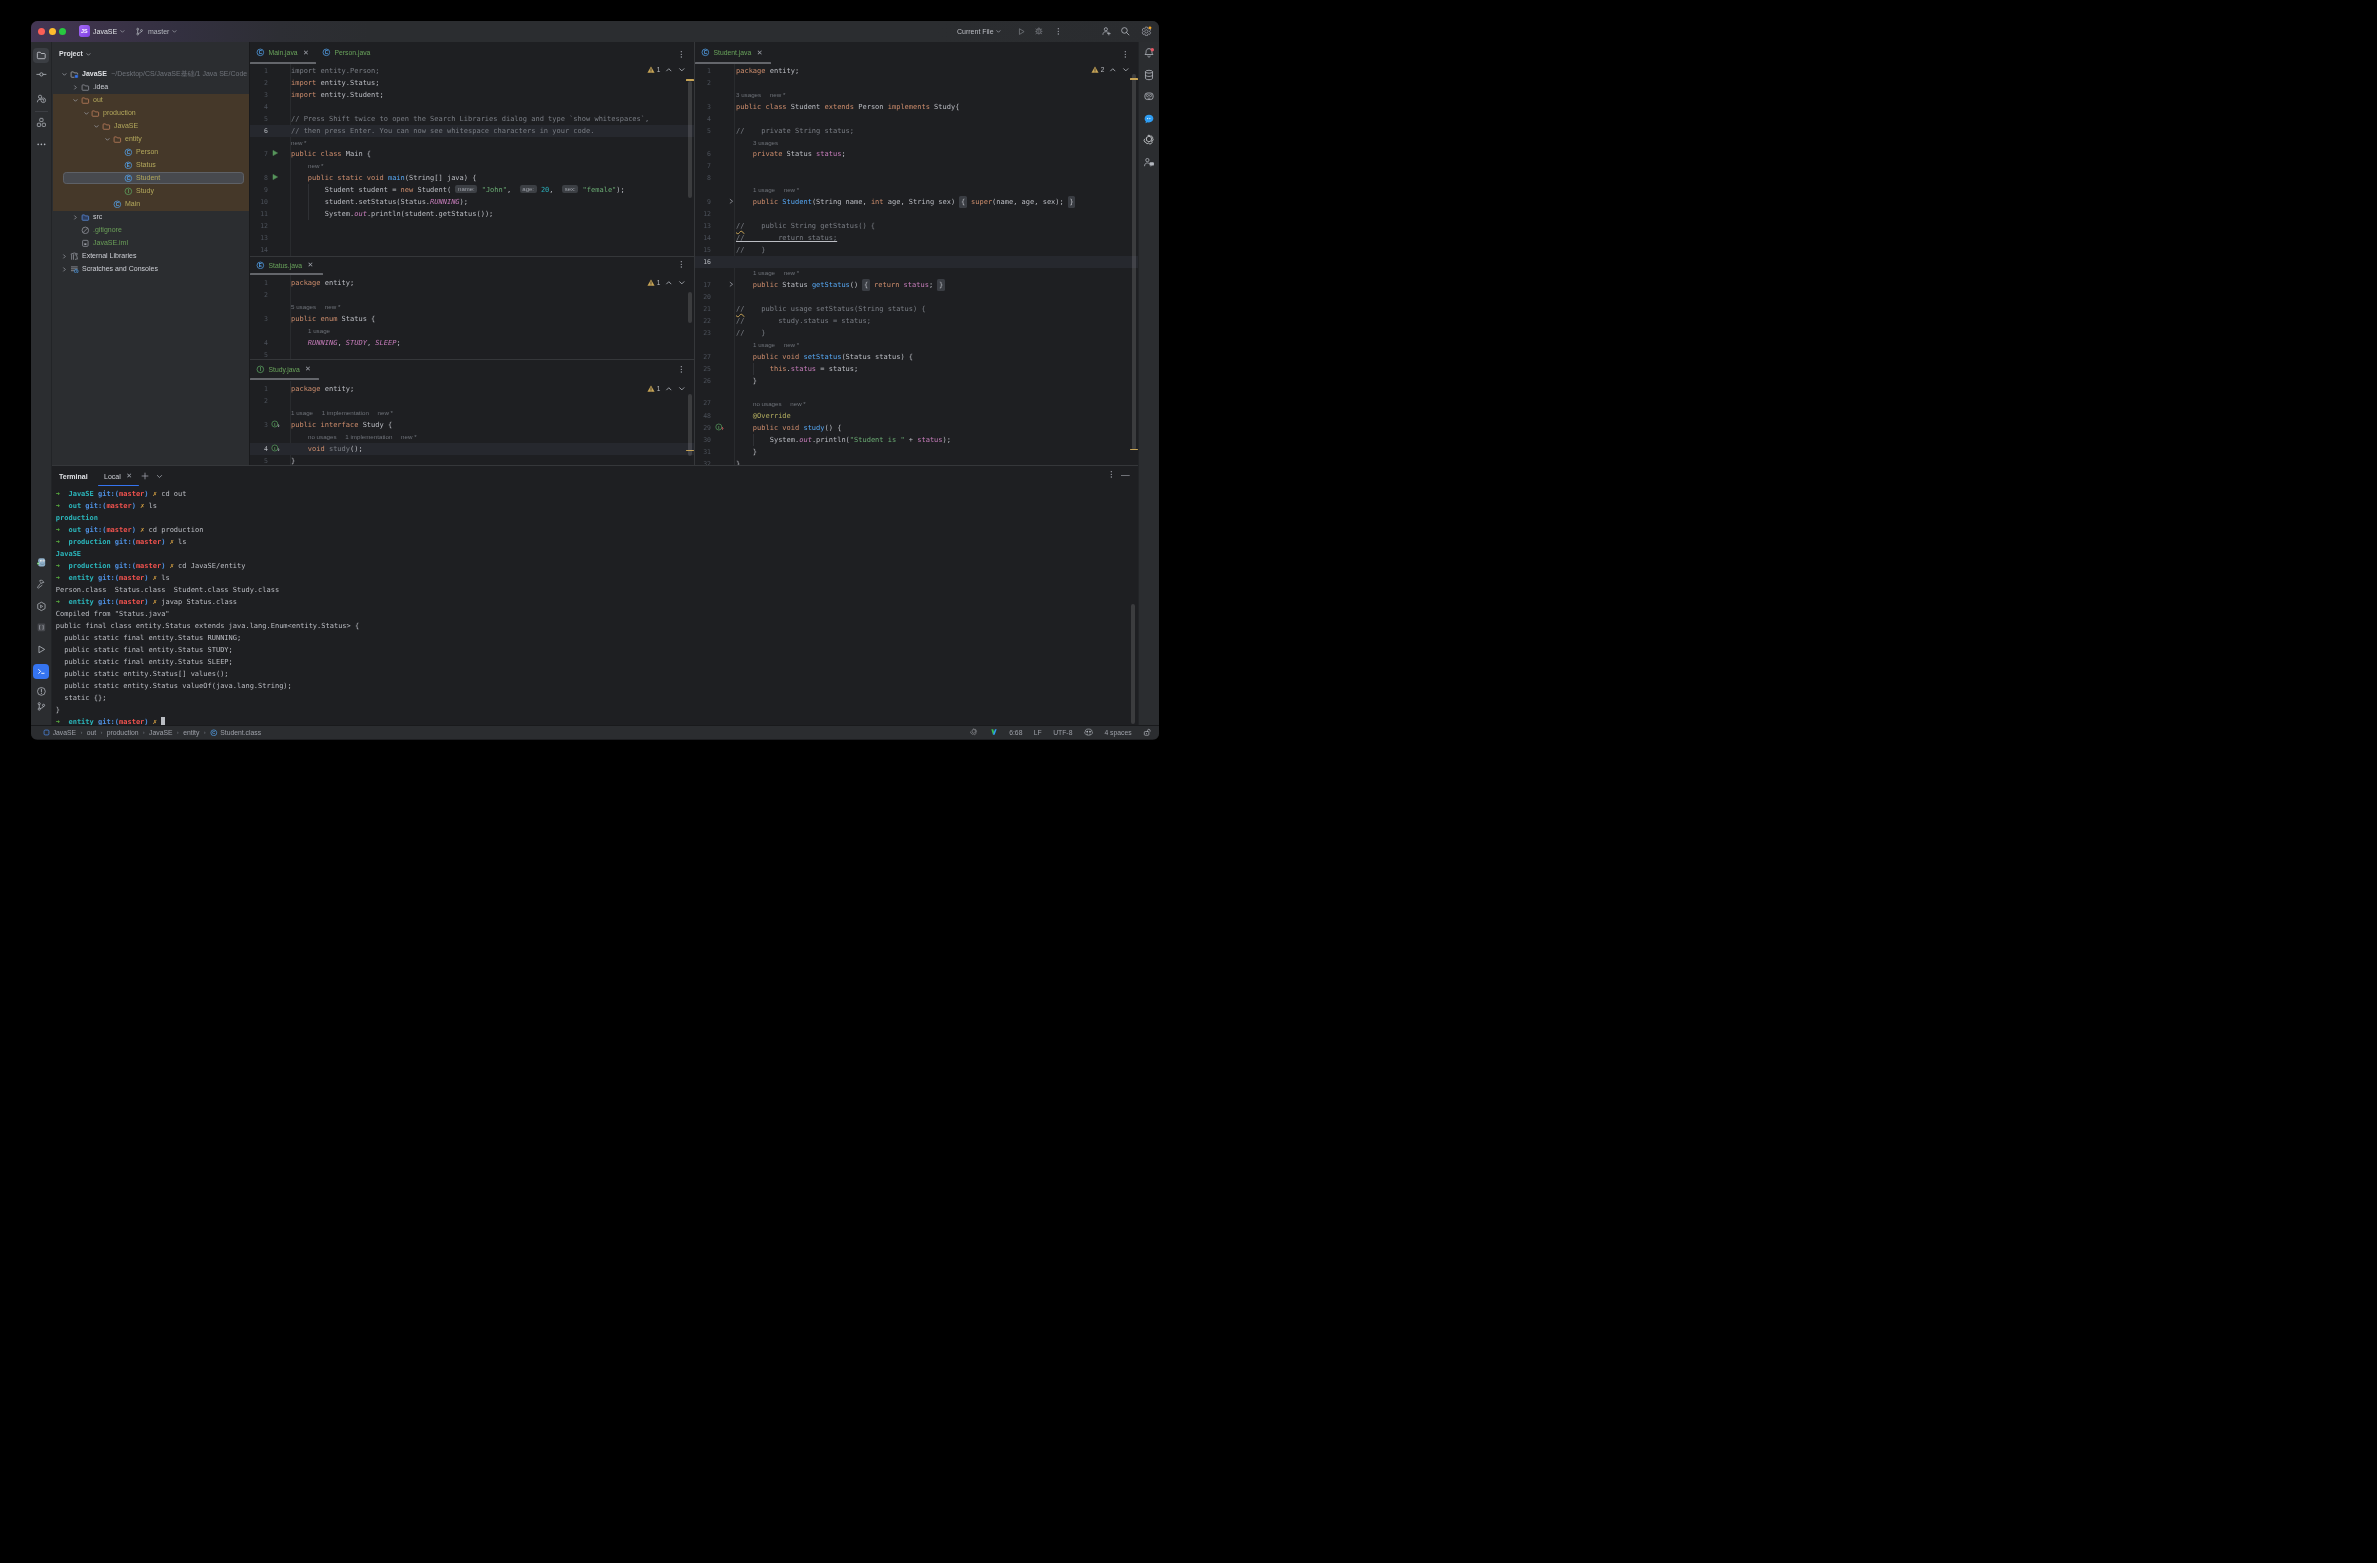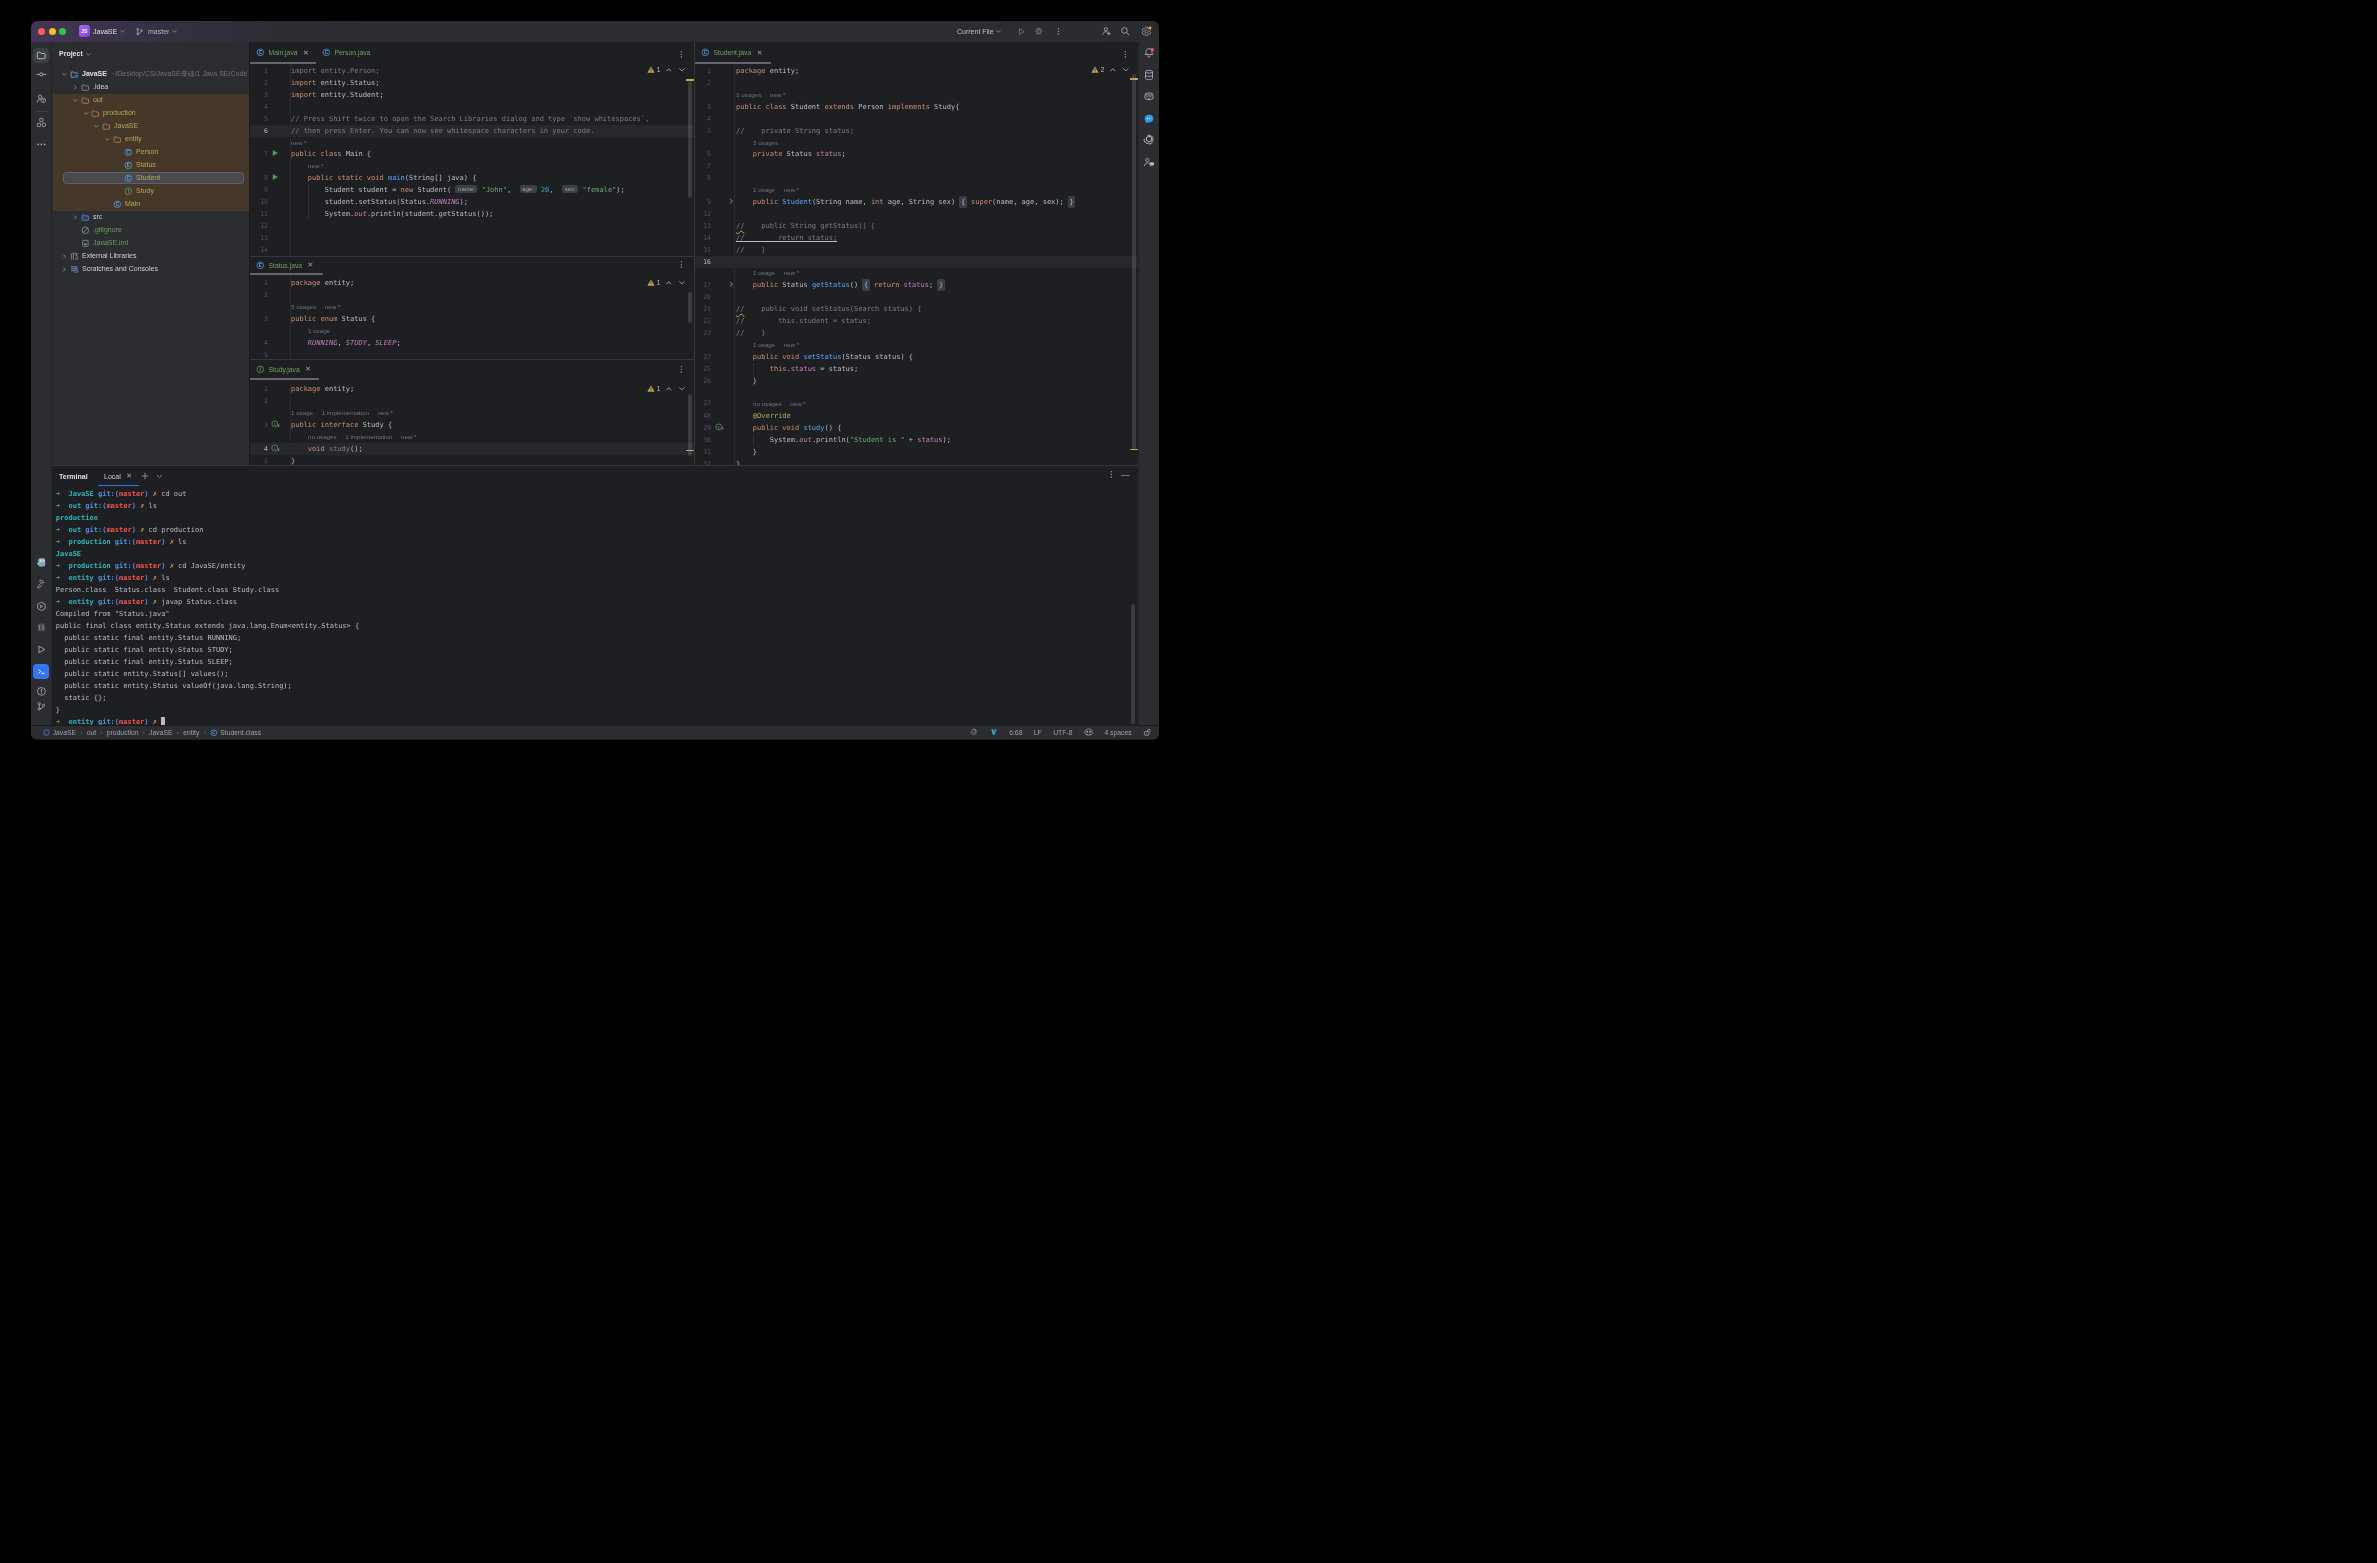"public void setStatus(Search status) {" span.c { text: void setStatus(Search -> usage setStatus(String }
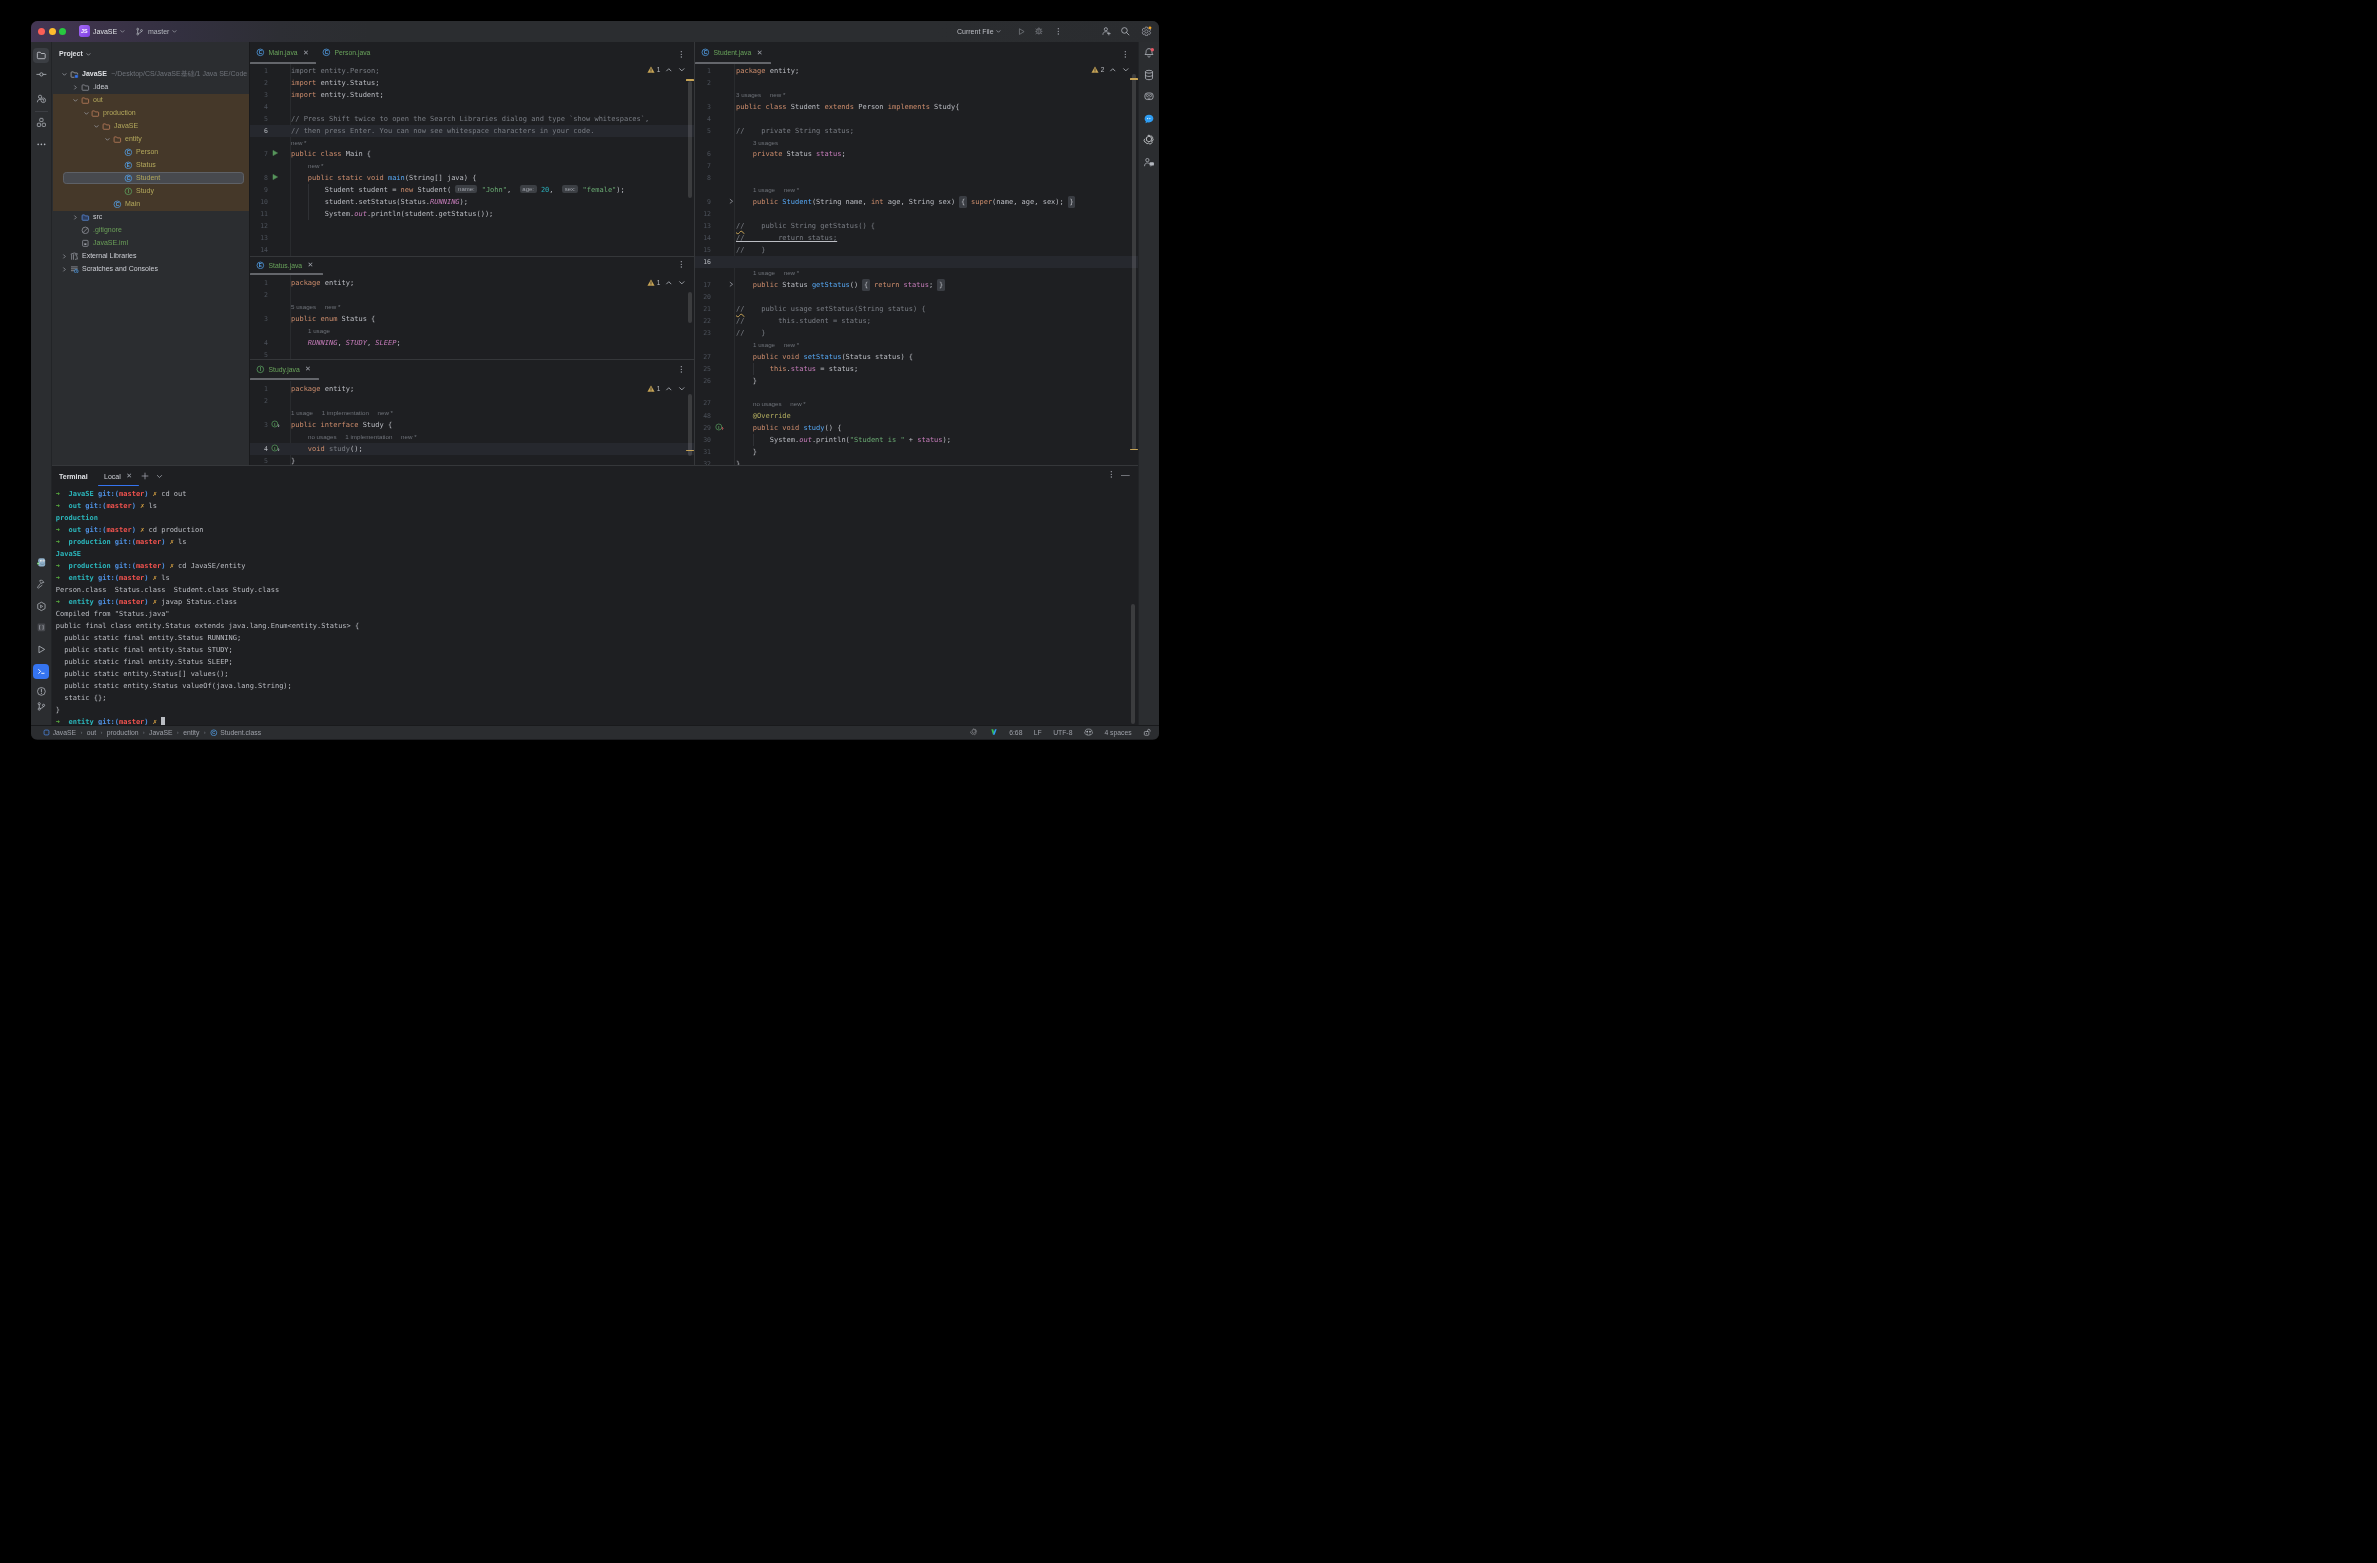"// this.student = status;" span.c { text: this.student -> study.status }
